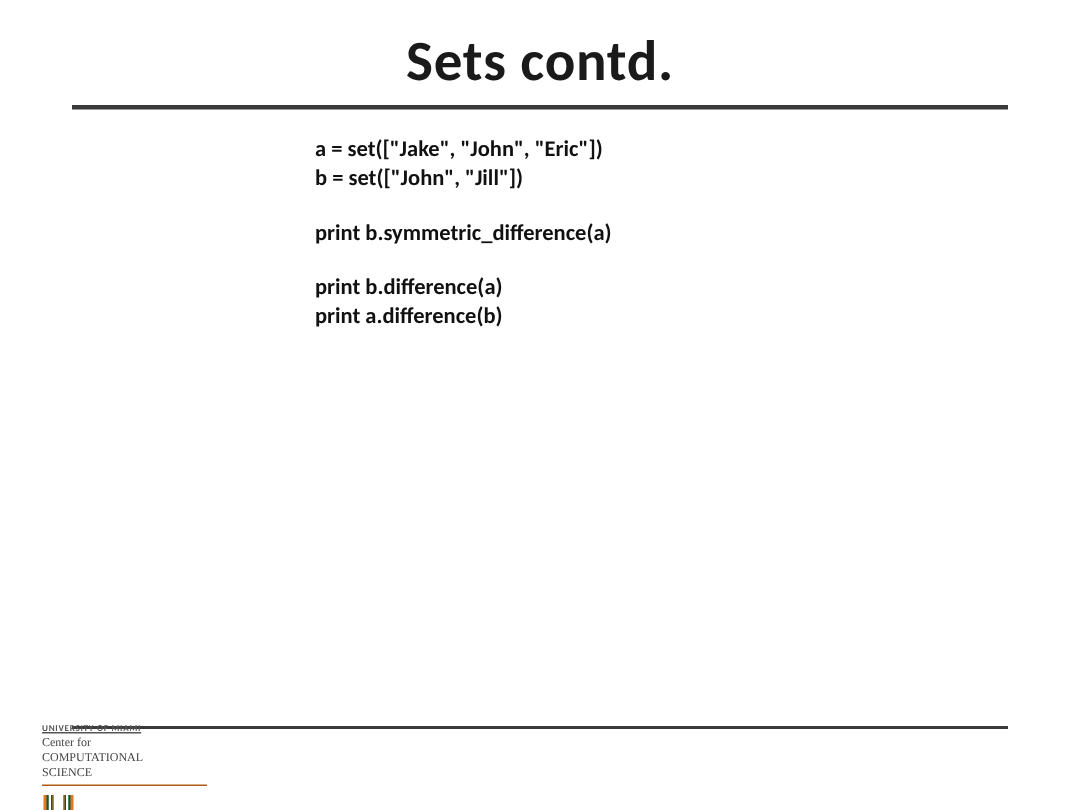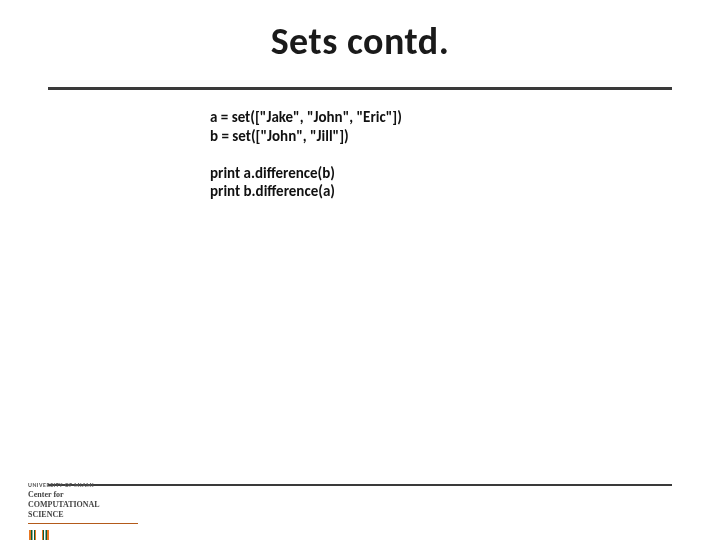"Sets contd." .title { margin-bottom: 23px -> 6px }
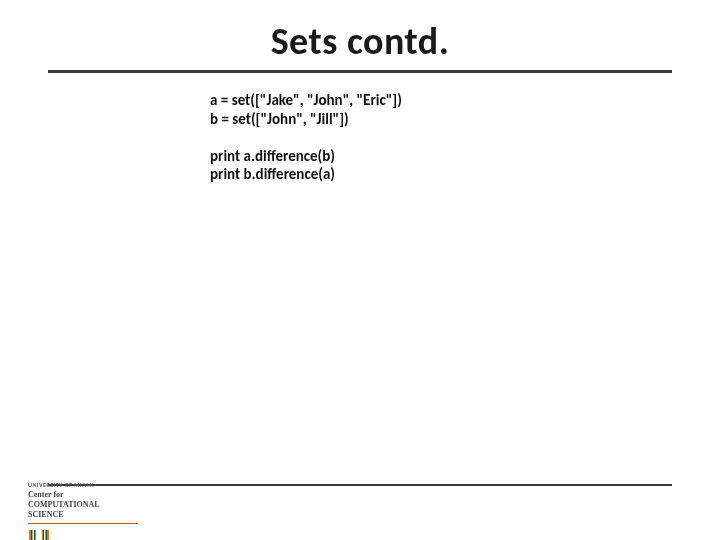"print b.symmetric_difference(a)" div { html: none -> <div>print b.symmetric_difference(a)</div> }
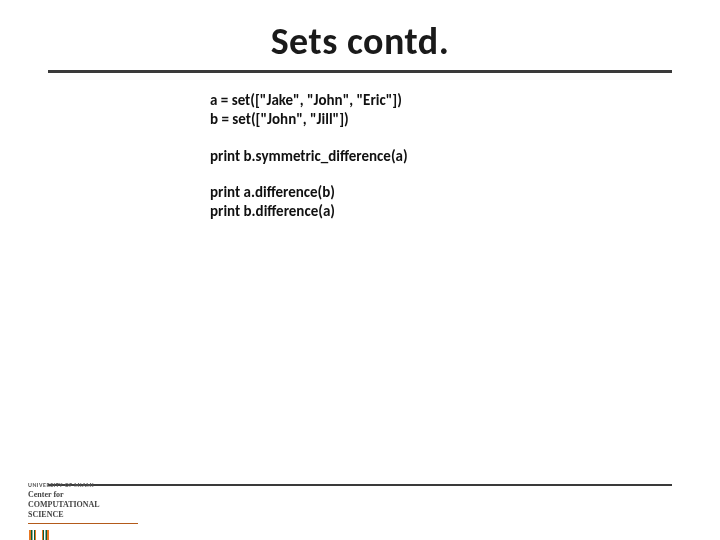"print a.difference(b)" div { order: before "print b.difference(a)" -> after "print b.difference(a)" }
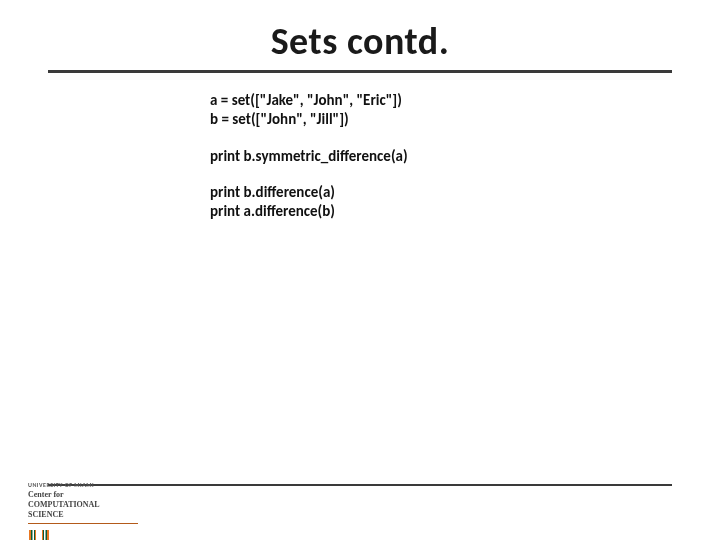"UNIVERSITY OF MIAMI" .footer-line1 { text-decoration: none -> underline }
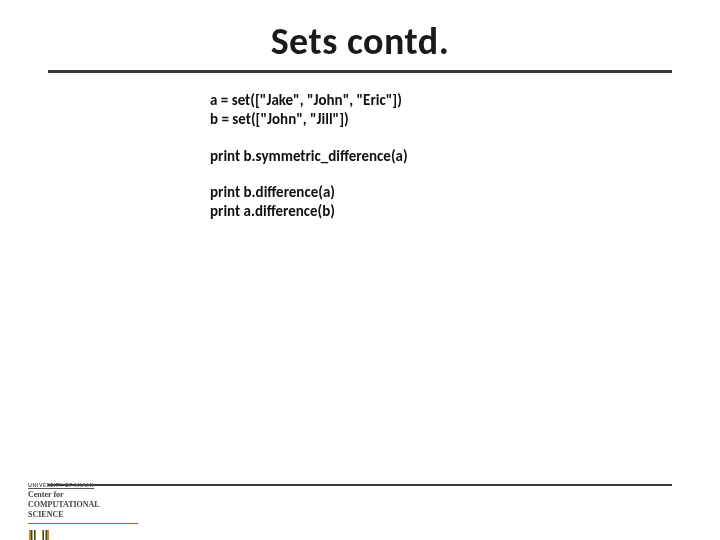"Center for" .footer-line2 { font-weight: bold -> none }
